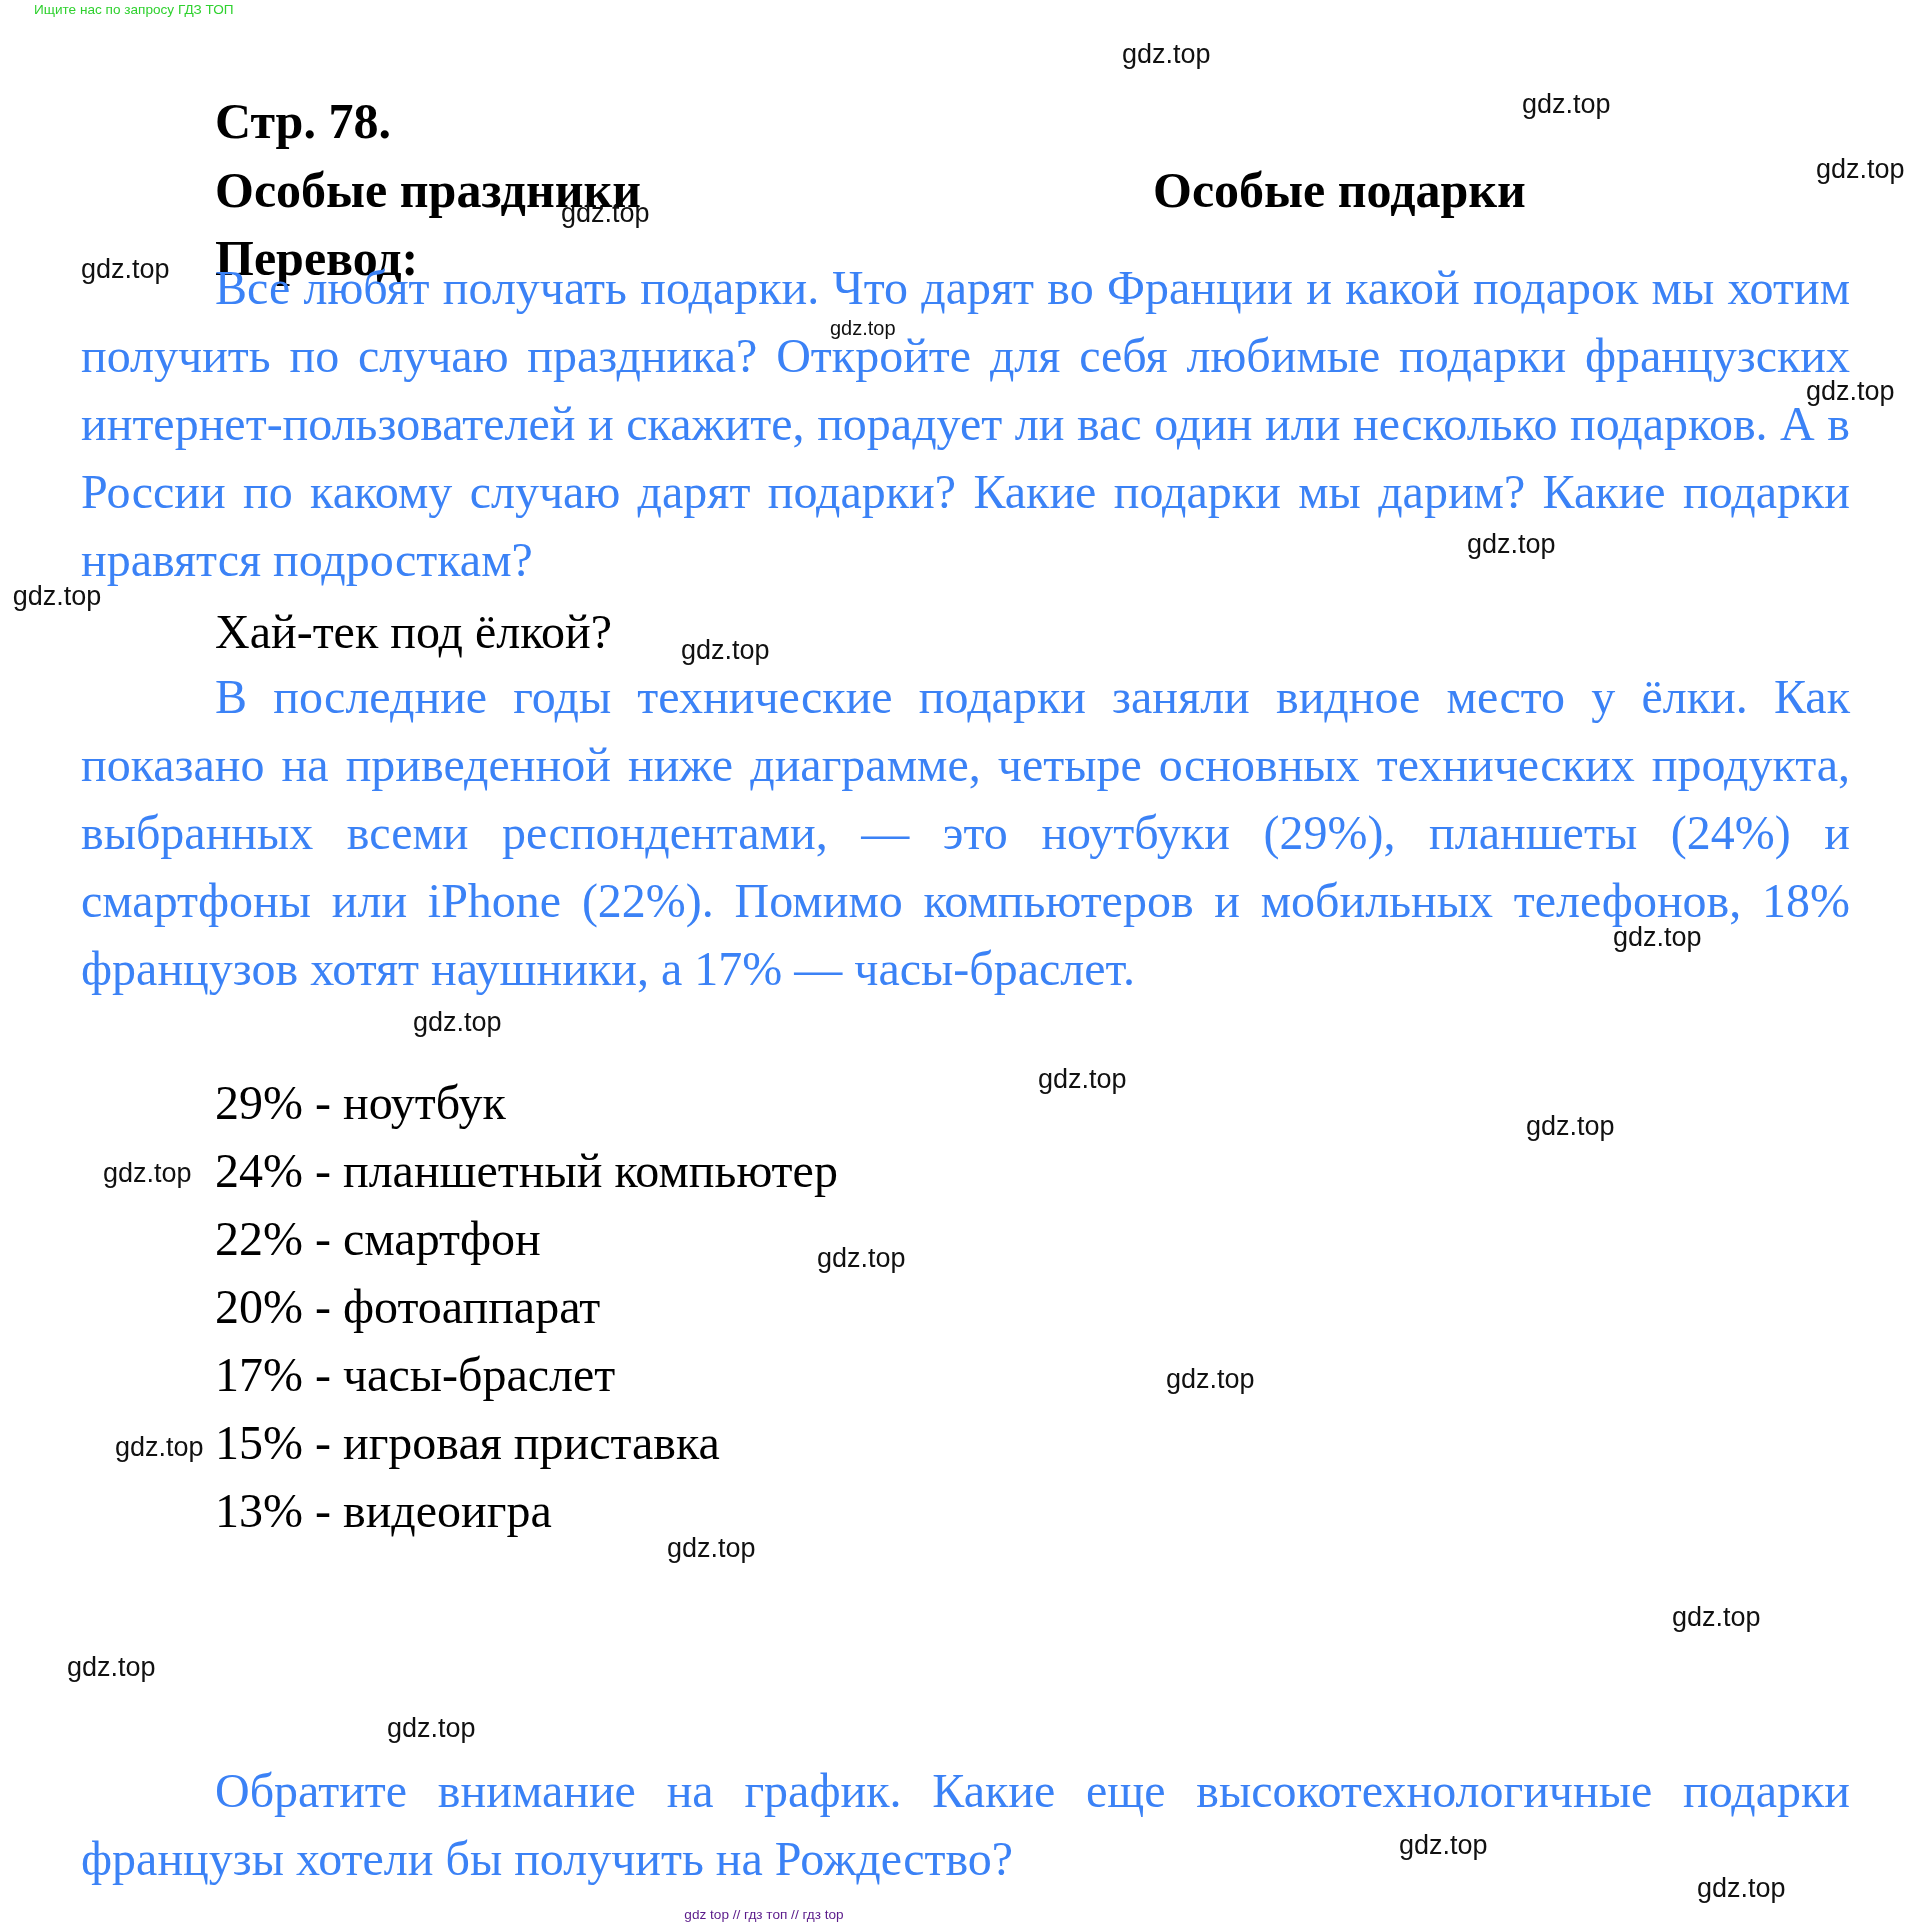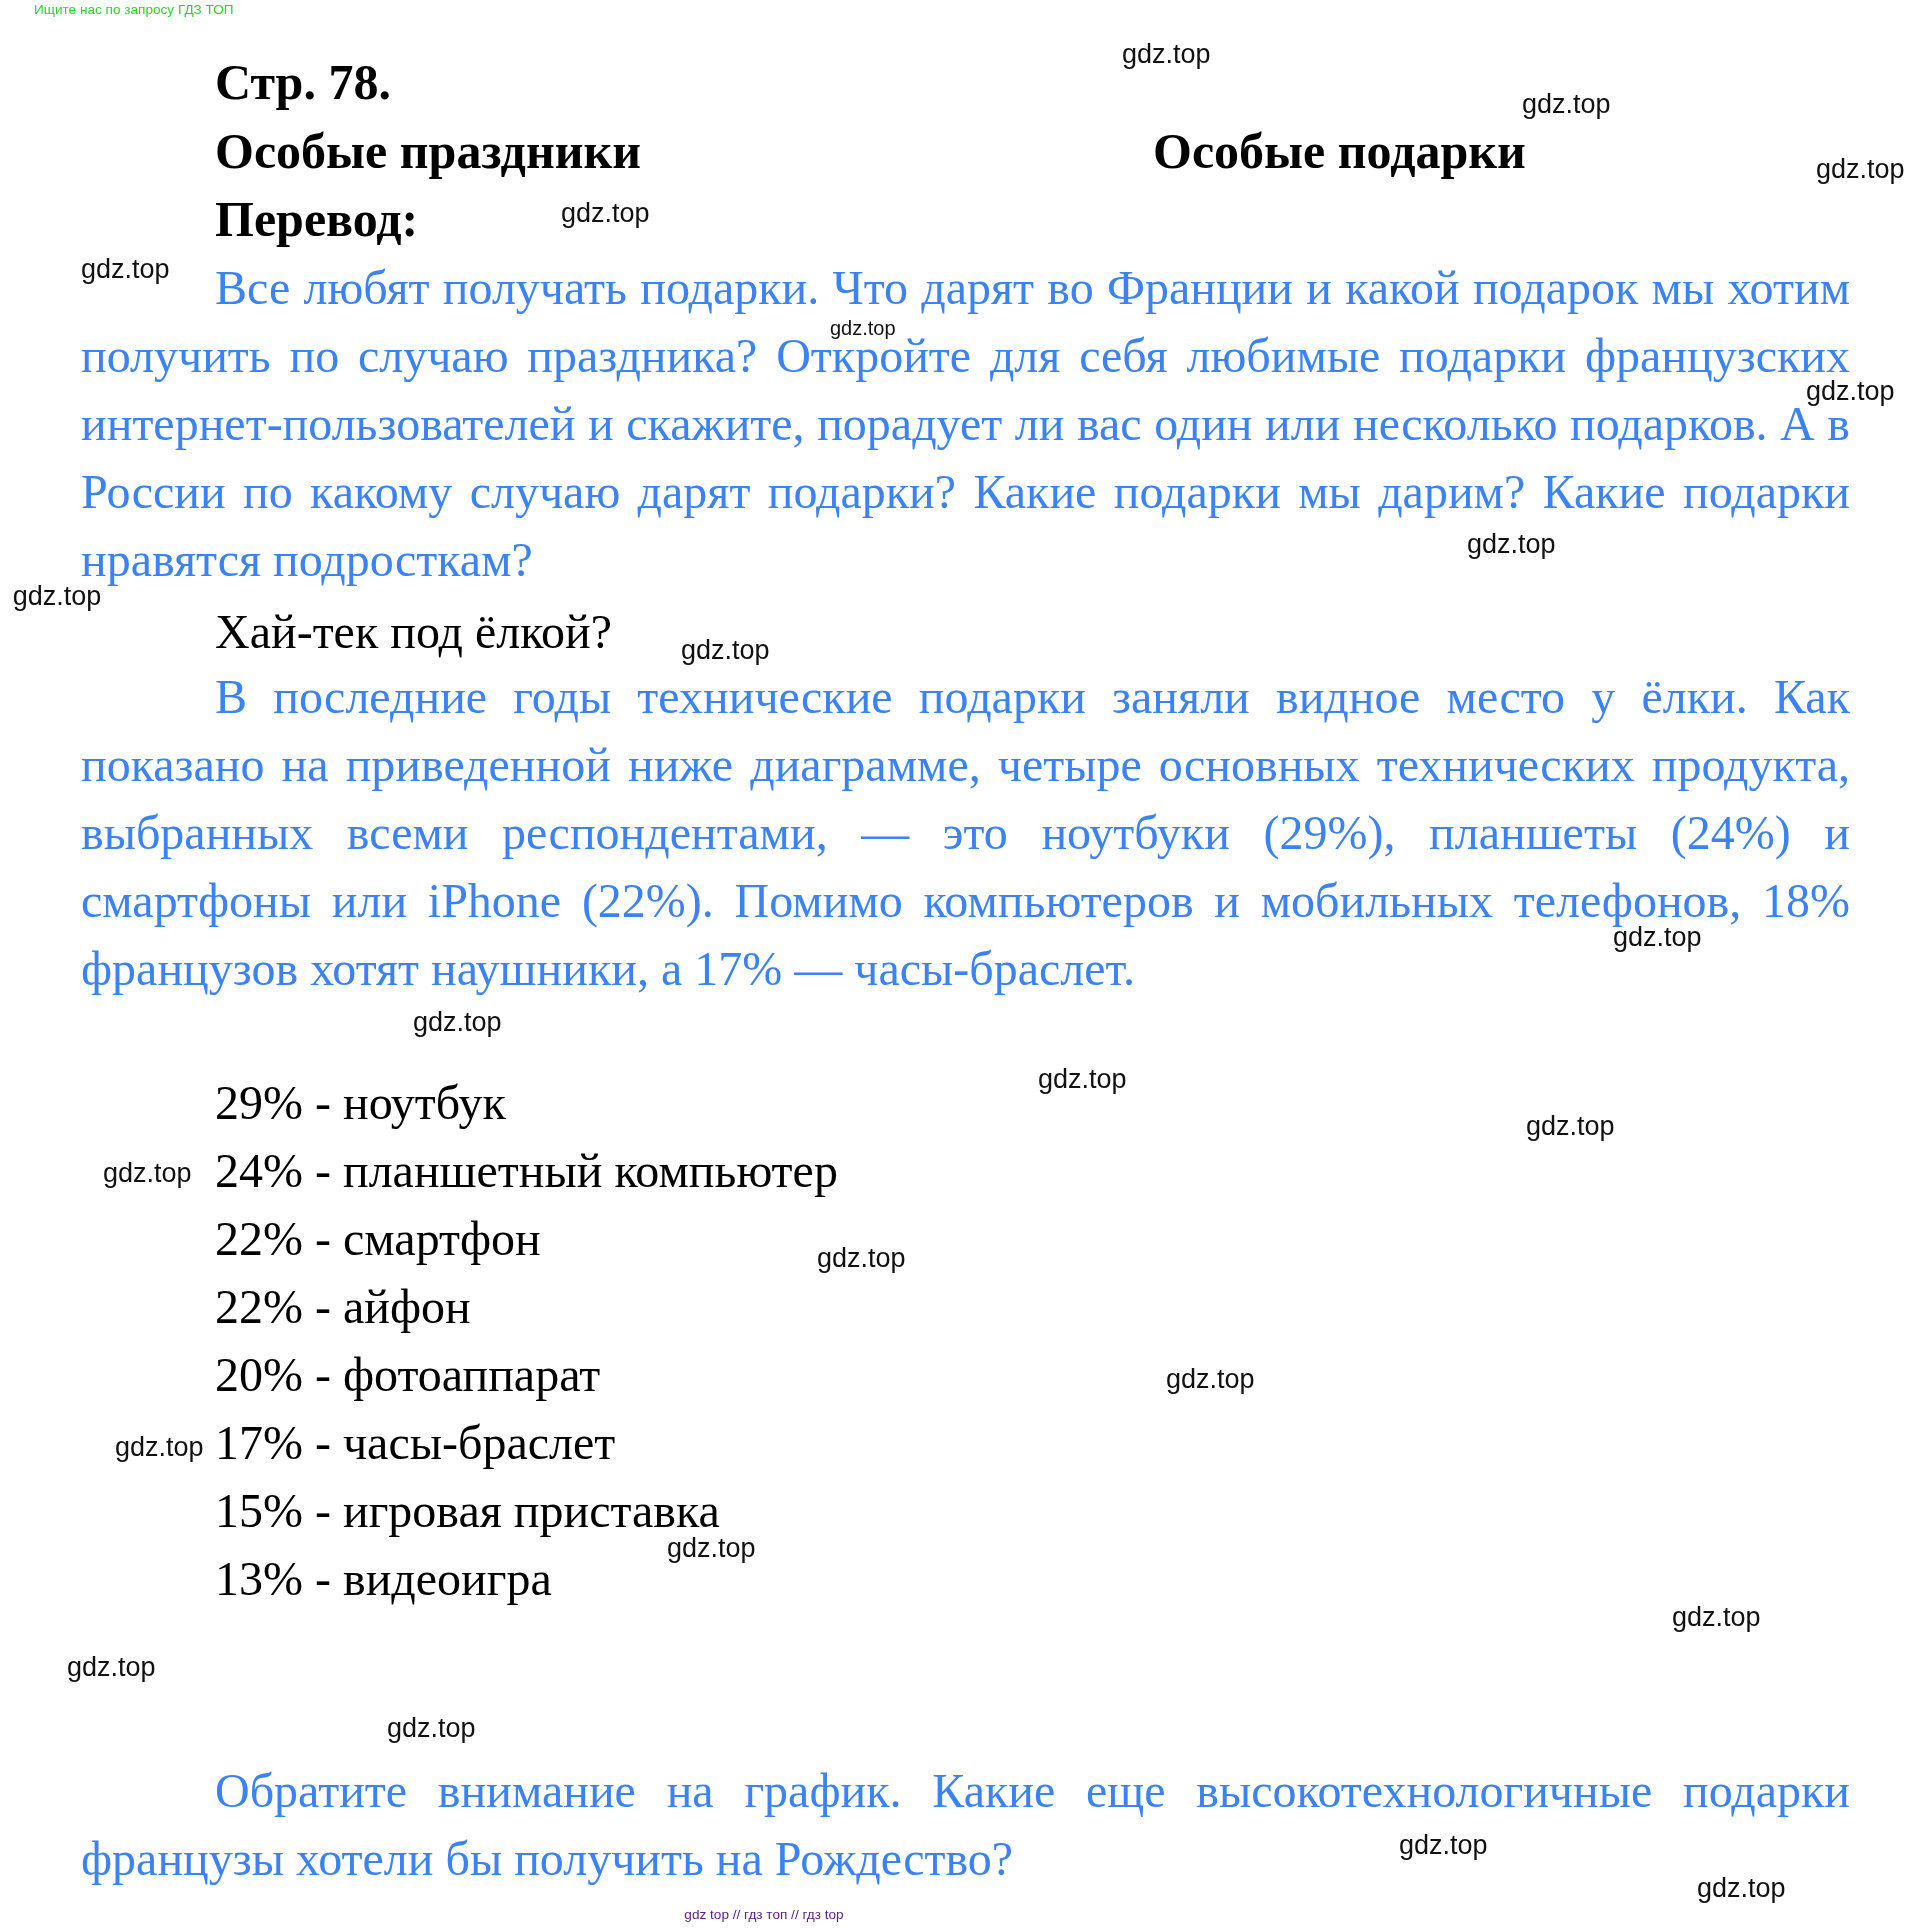"Стр. 78." .title { margin-top: none -> 39px }
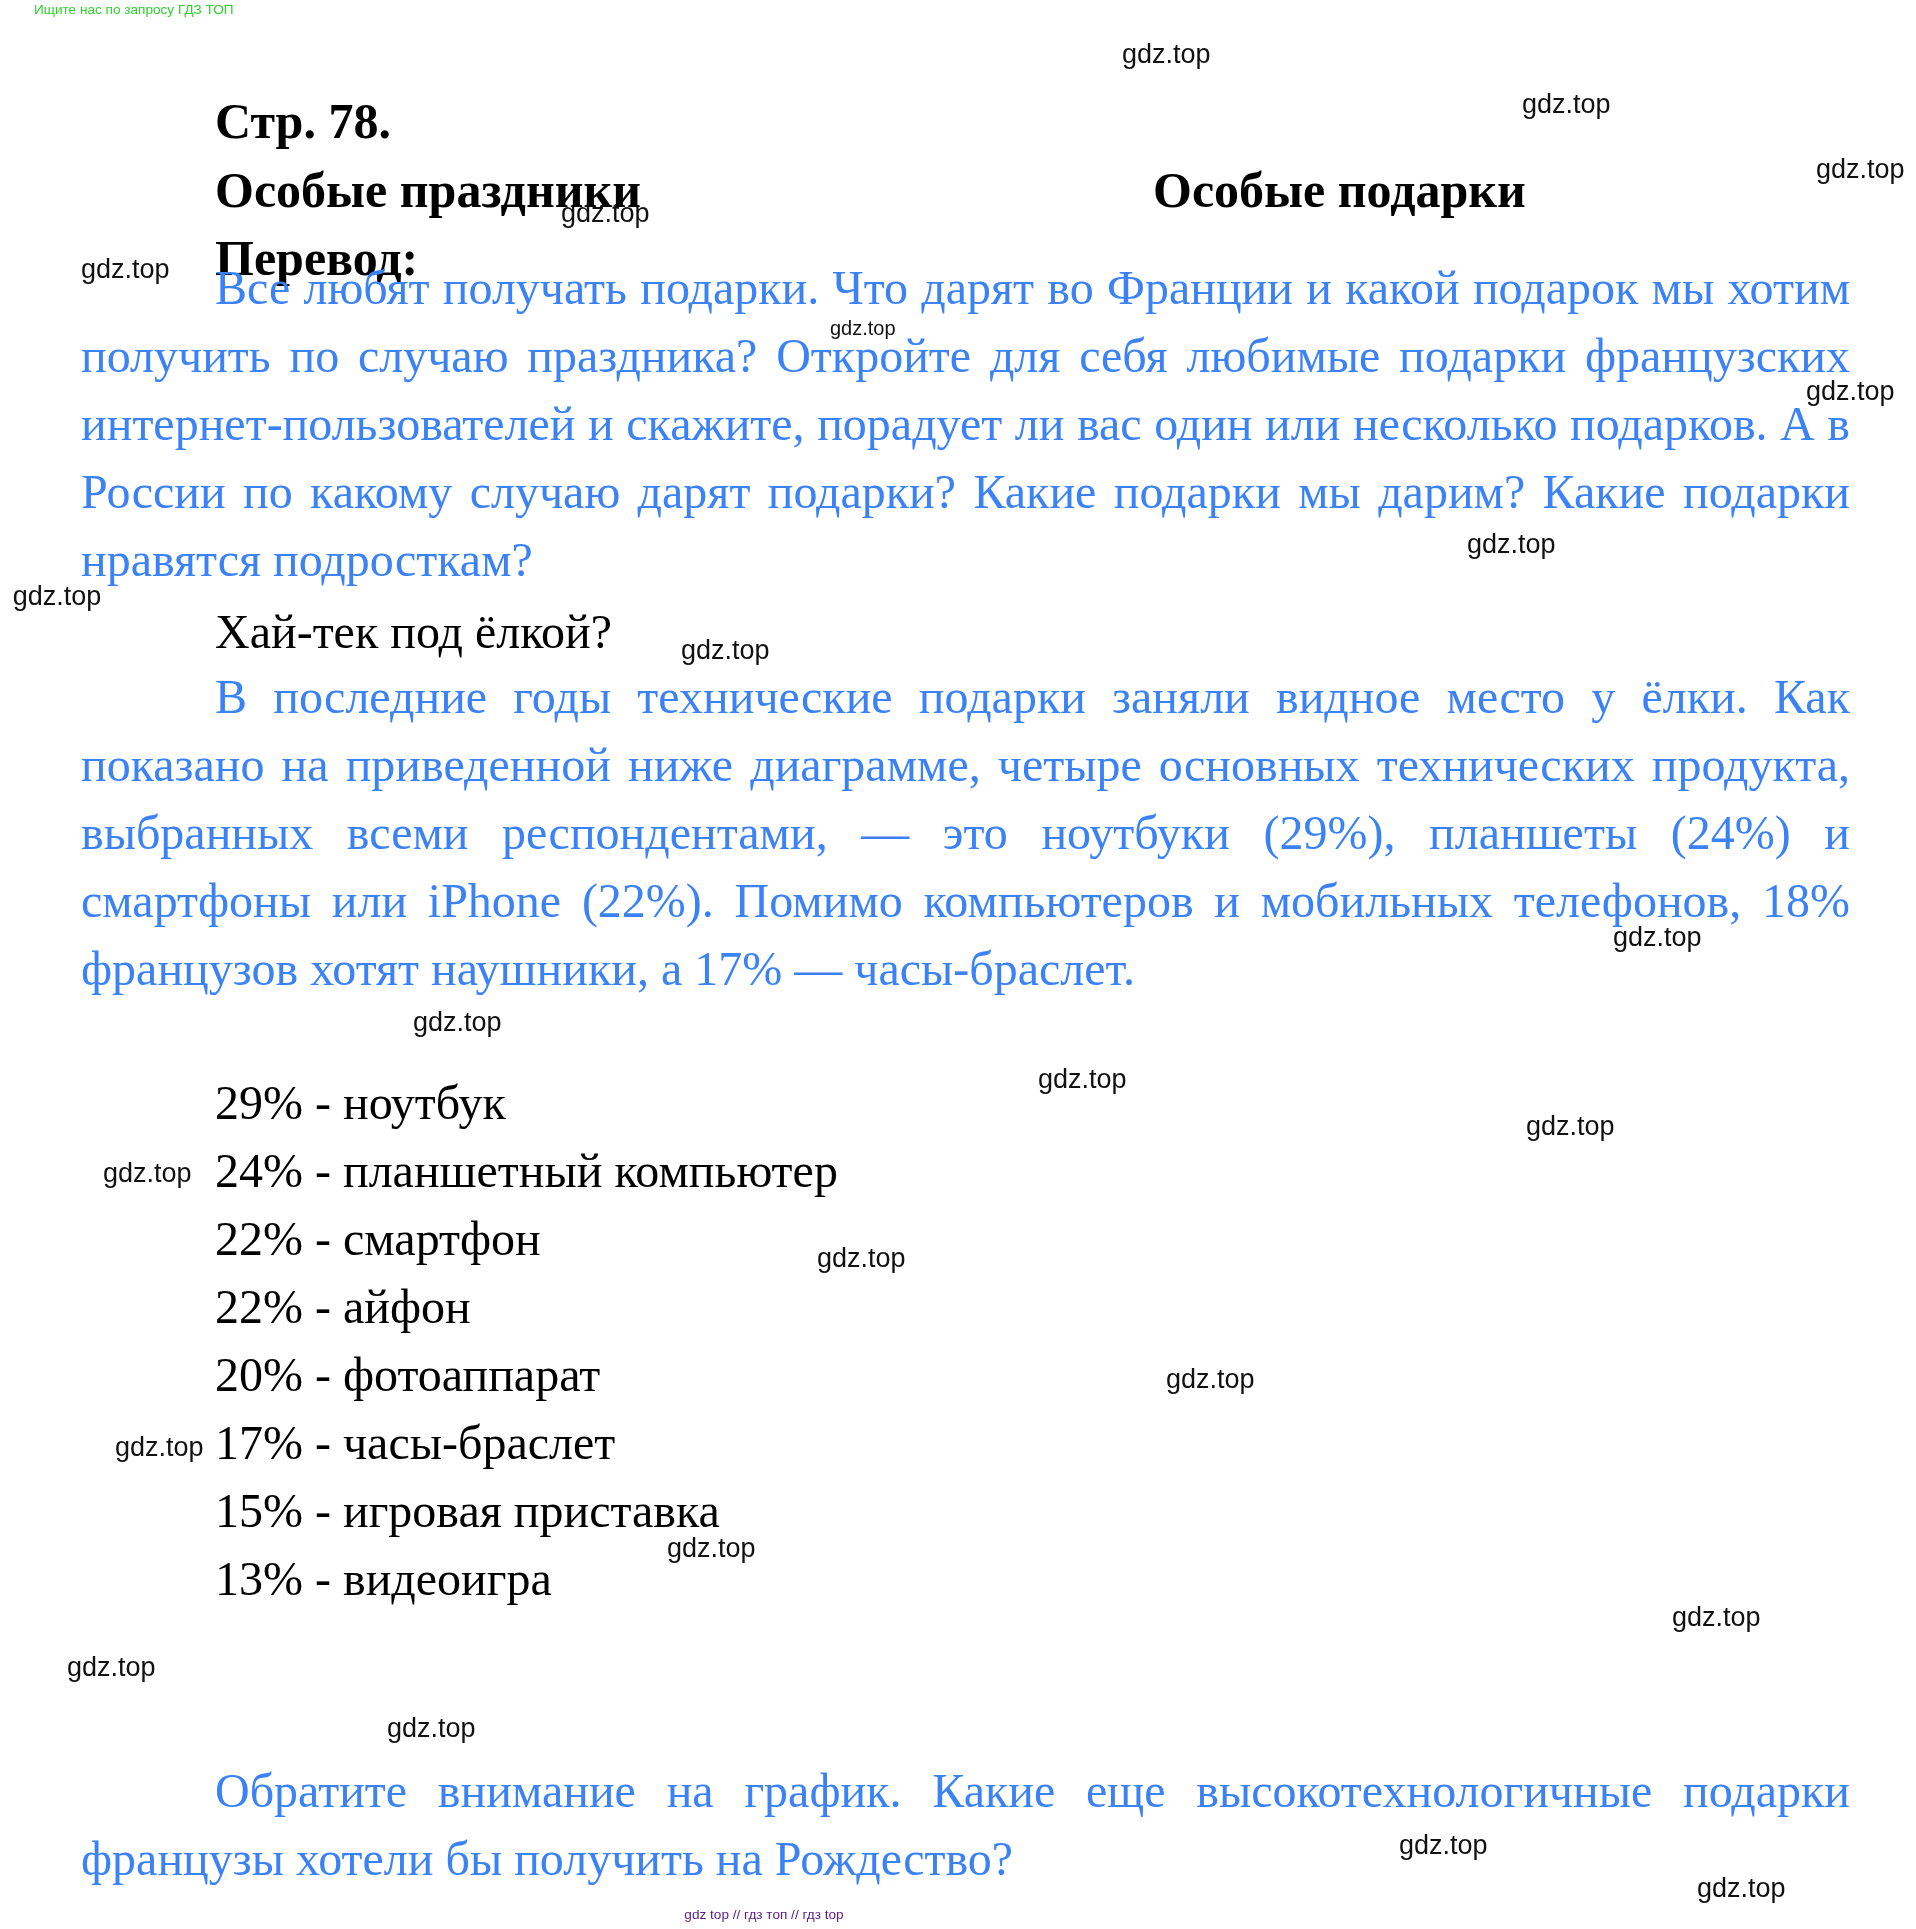"22% - айфон" li { html: <li>22% - айфон</li> -> none }
